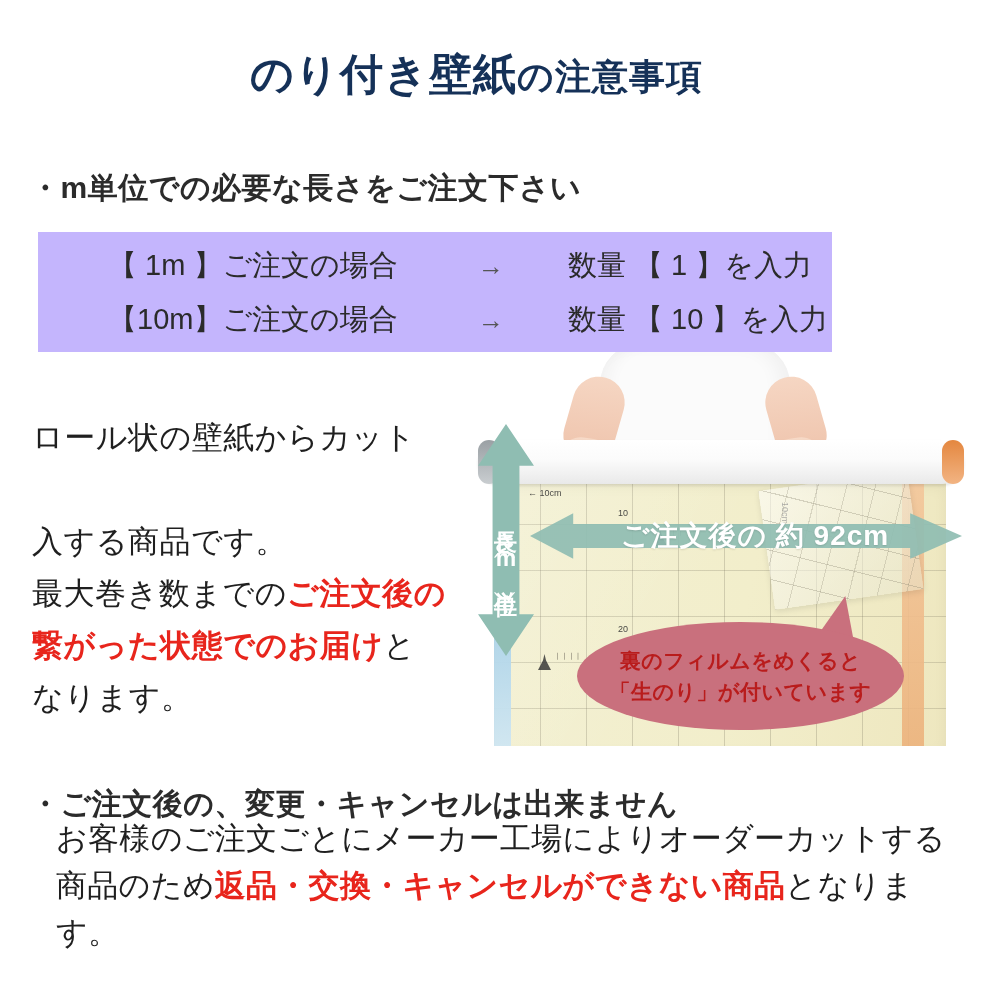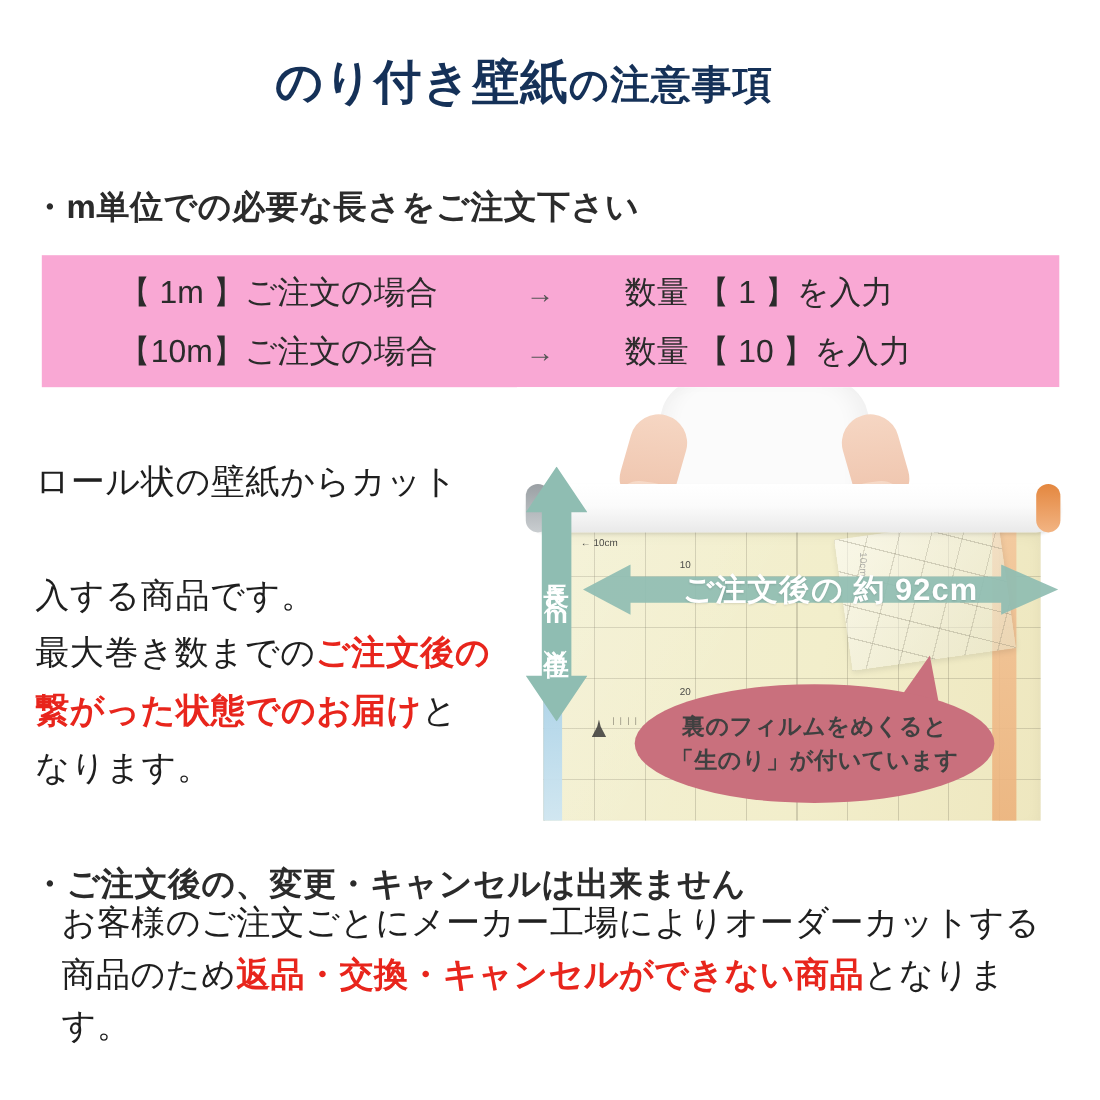"【 1m 】ご注文の場合" .gray-box { background: #f9a8d4 -> #c4b5fd; width: 925px -> 794px }
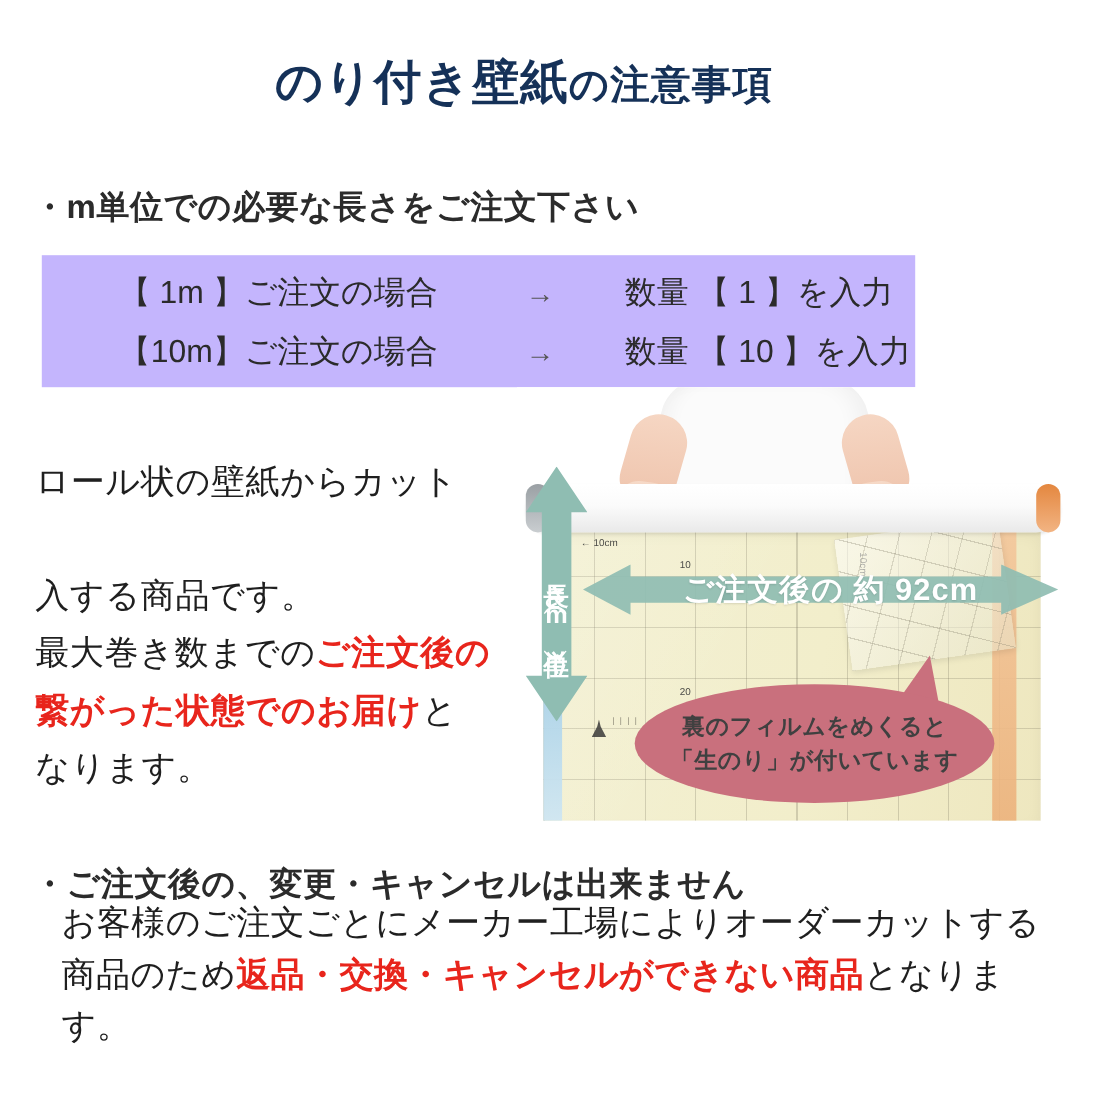"裏のフィルムをめくると" .callout-text { color: #404040 -> #b91c1c }
